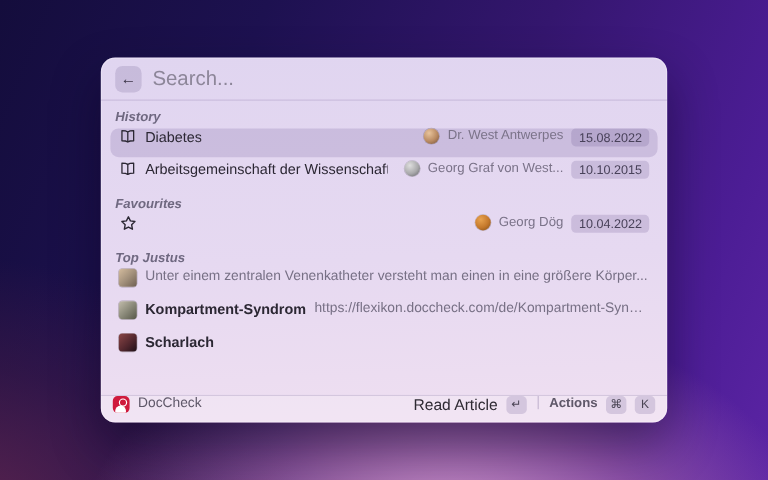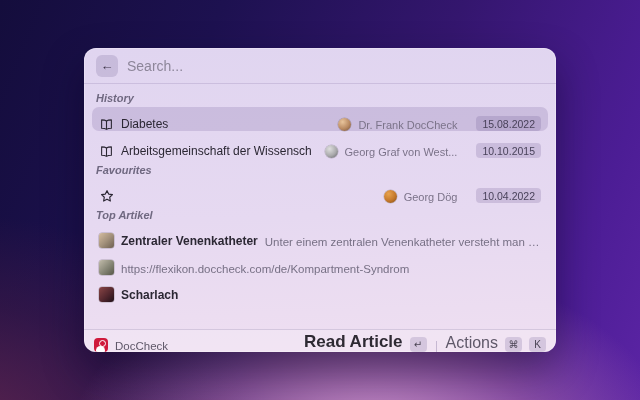"Search..." .search-input { font-size: 14px -> 17px }
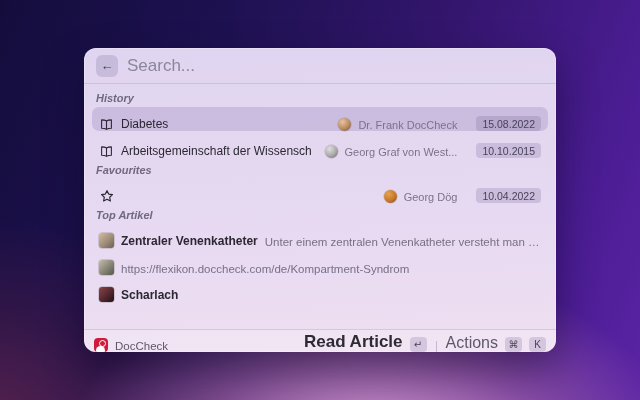"Diabetes" .row { align-items: flex-end -> flex-start }
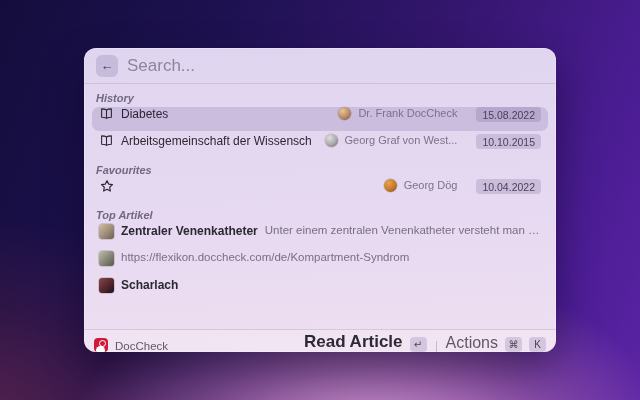"Dr. Frank DocCheck" span.author { text: Frank DocCheck -> West Antwerpes }
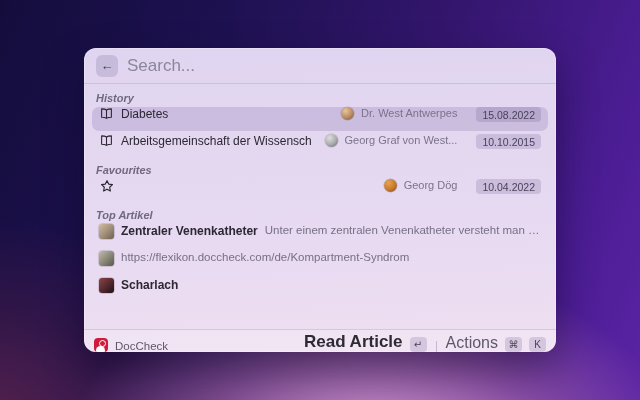"15.08.2022" .badge { margin-left: 12px -> none }
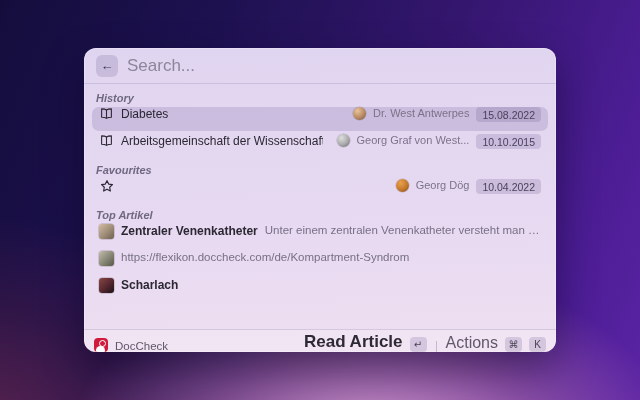"Top Artikel" div.section-label { text: Artikel -> Justus }
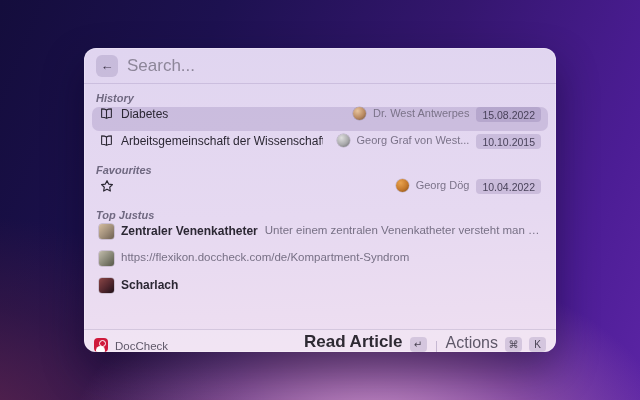"Zentraler Venenkatheter" span.row-title { html: <span>Zentraler Venenkatheter</span> -> none }
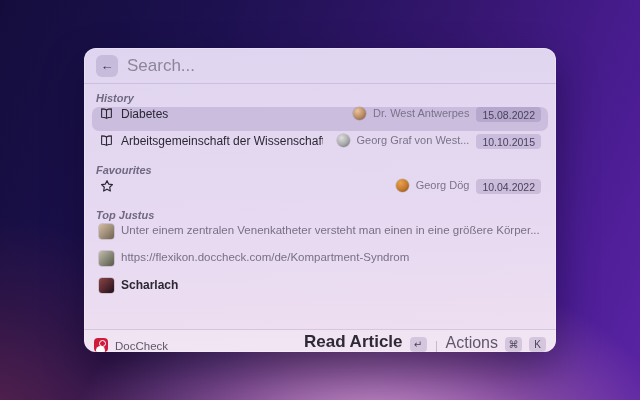"Kompartment-Syndrom" span.row-title { html: none -> <span>Kompartment-Syndrom</span> }
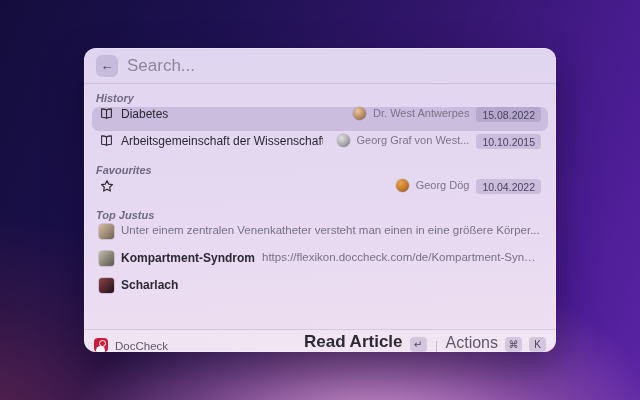"DocCheck" .footer { align-items: flex-end -> flex-start }
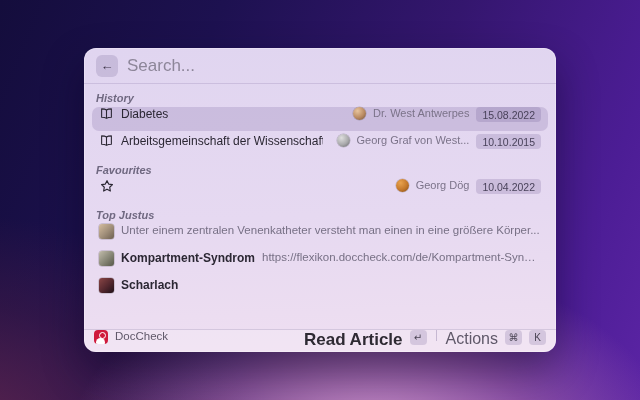"Read Article" .footer-primary { font-size: 17px -> 13px; font-weight: bold -> normal }
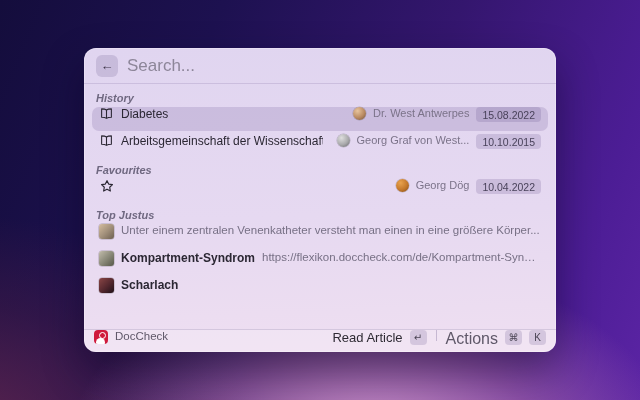"Actions" .footer-actions { font-size: 16px -> 11px; font-weight: none -> bold }
